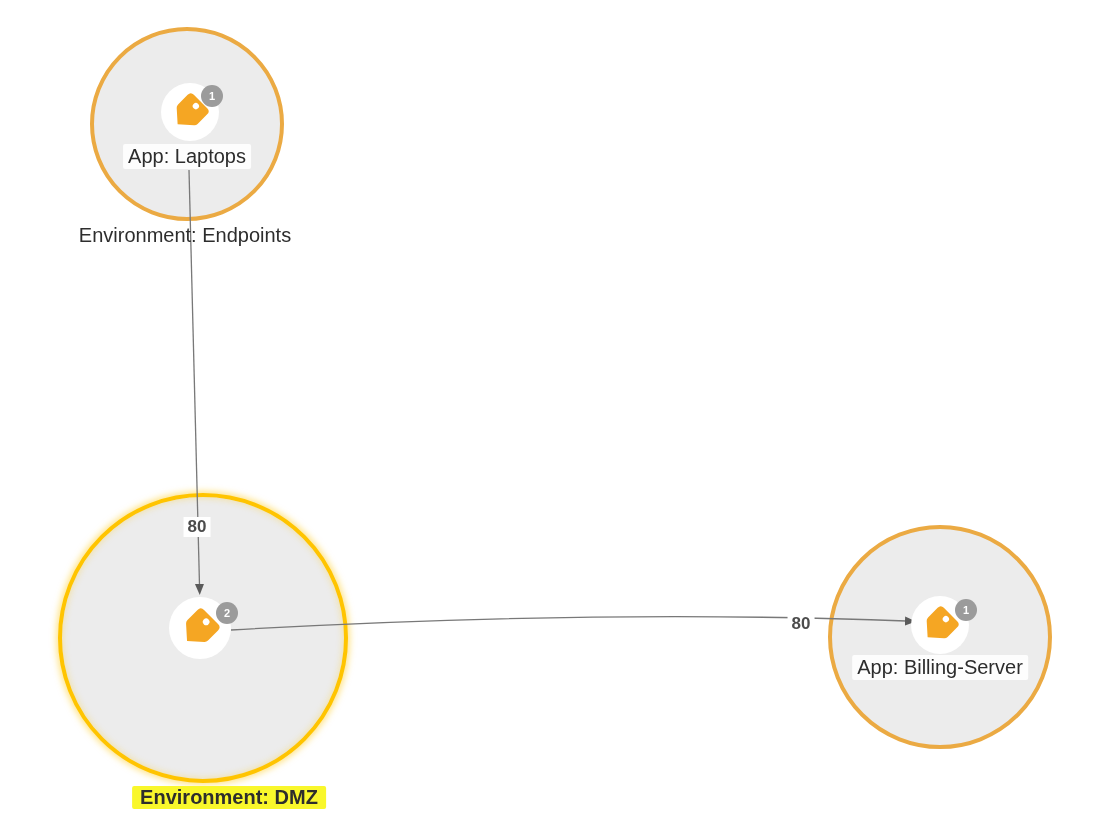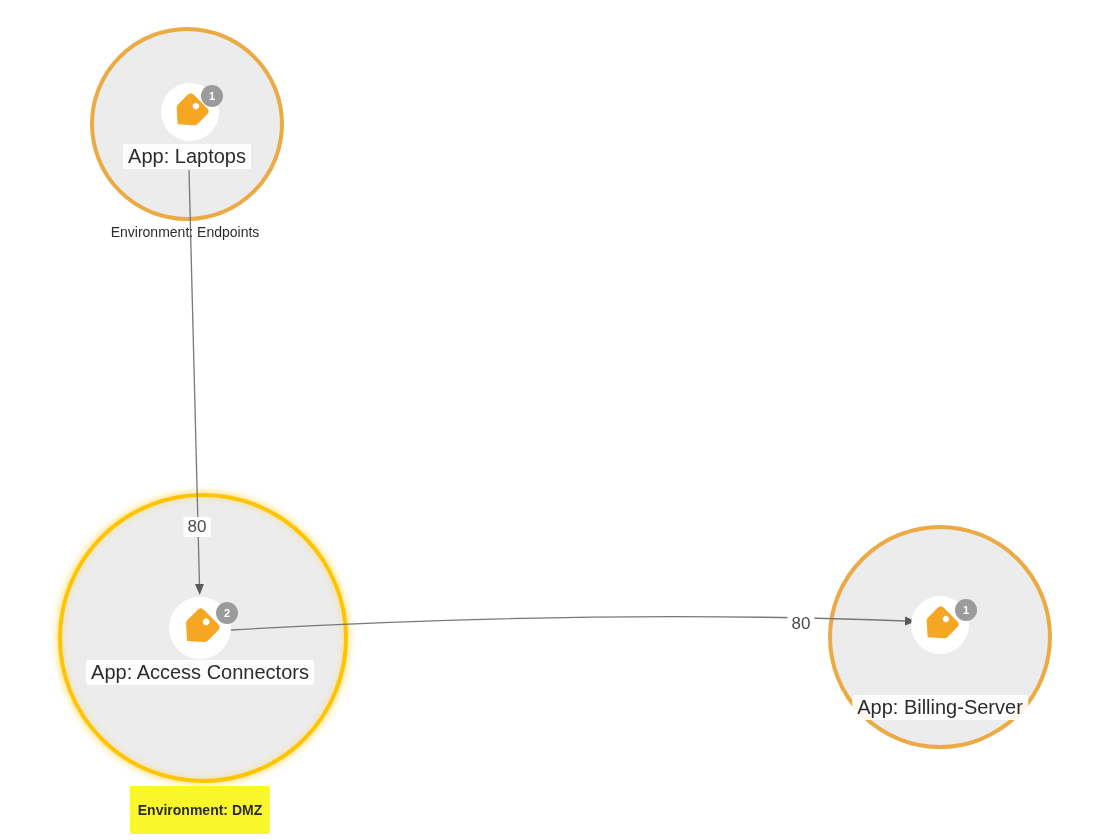"Environment: Endpoints" .env-label { font-size: 14px -> 20px }
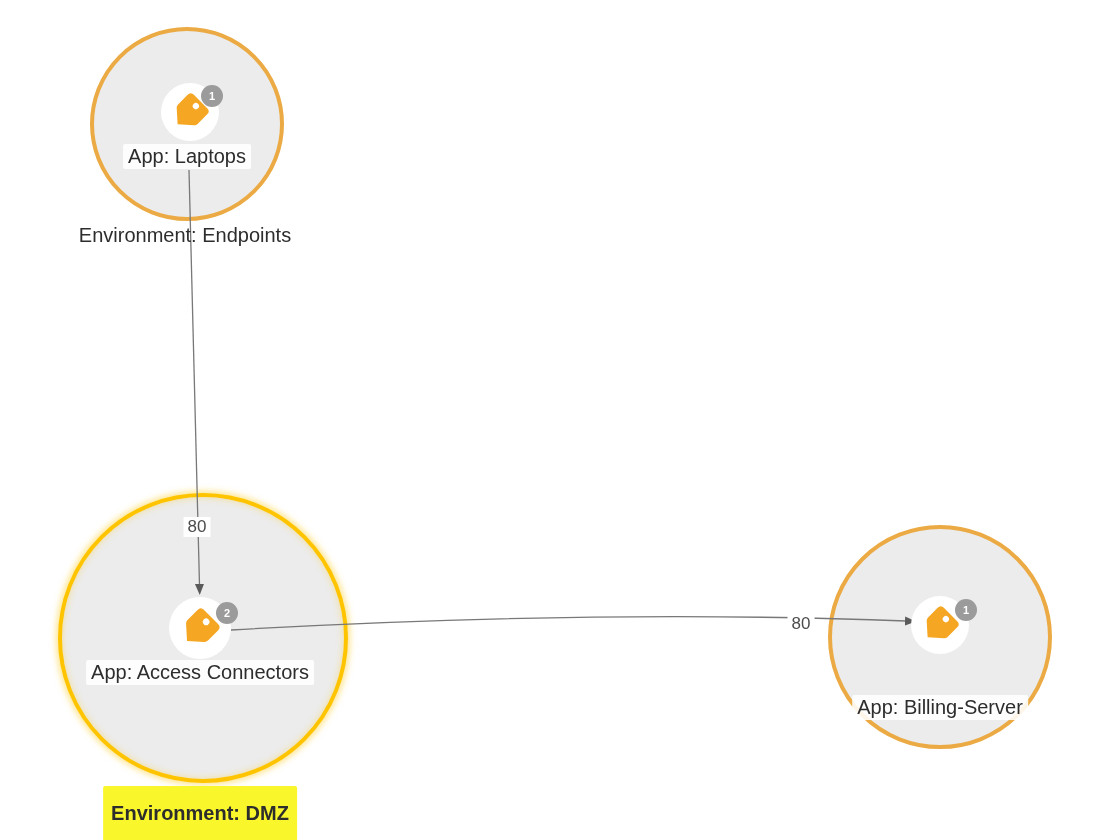"80" .port-label { font-weight: none -> bold }
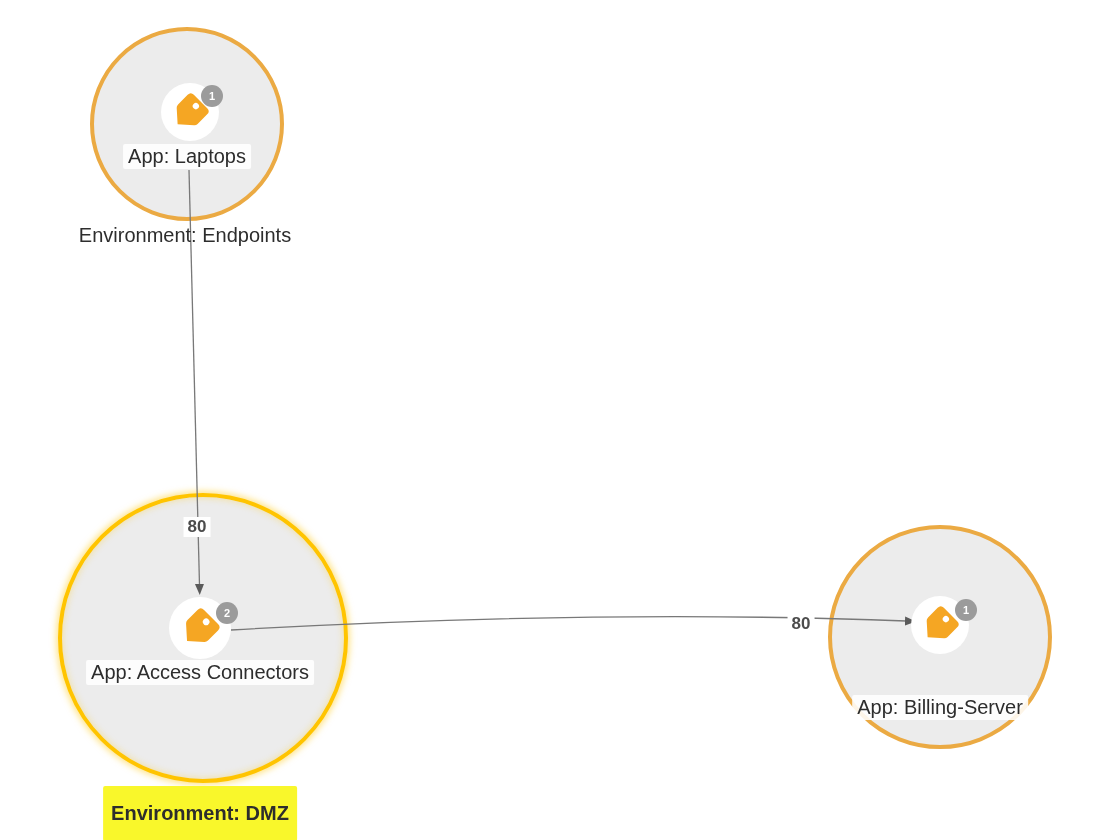"App: Access Connectors" div.app-label { html: <div>App: Access Connectors</div> -> none }
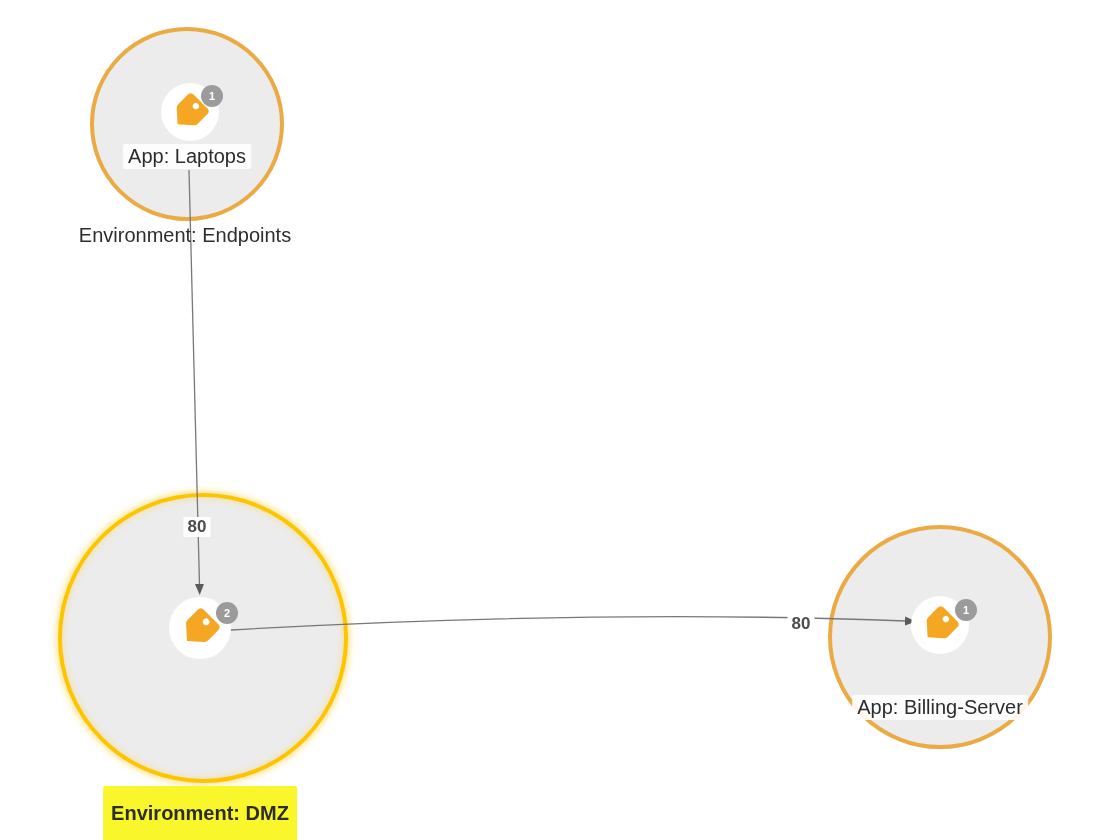"App: Billing-Server" div.app-label { margin-top: 40px -> none }
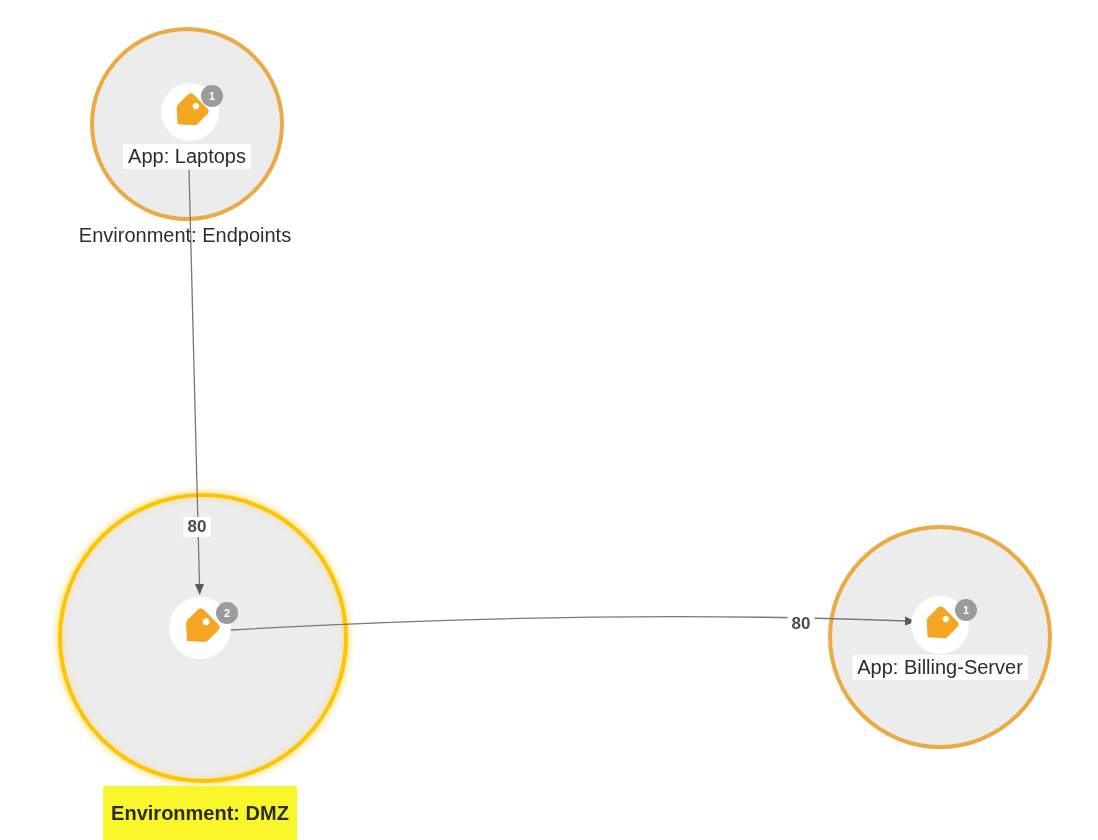"Environment: DMZ" .env-label.highlighted { margin-left: none -> 29px; padding: 16px 8px -> 0 8px }
